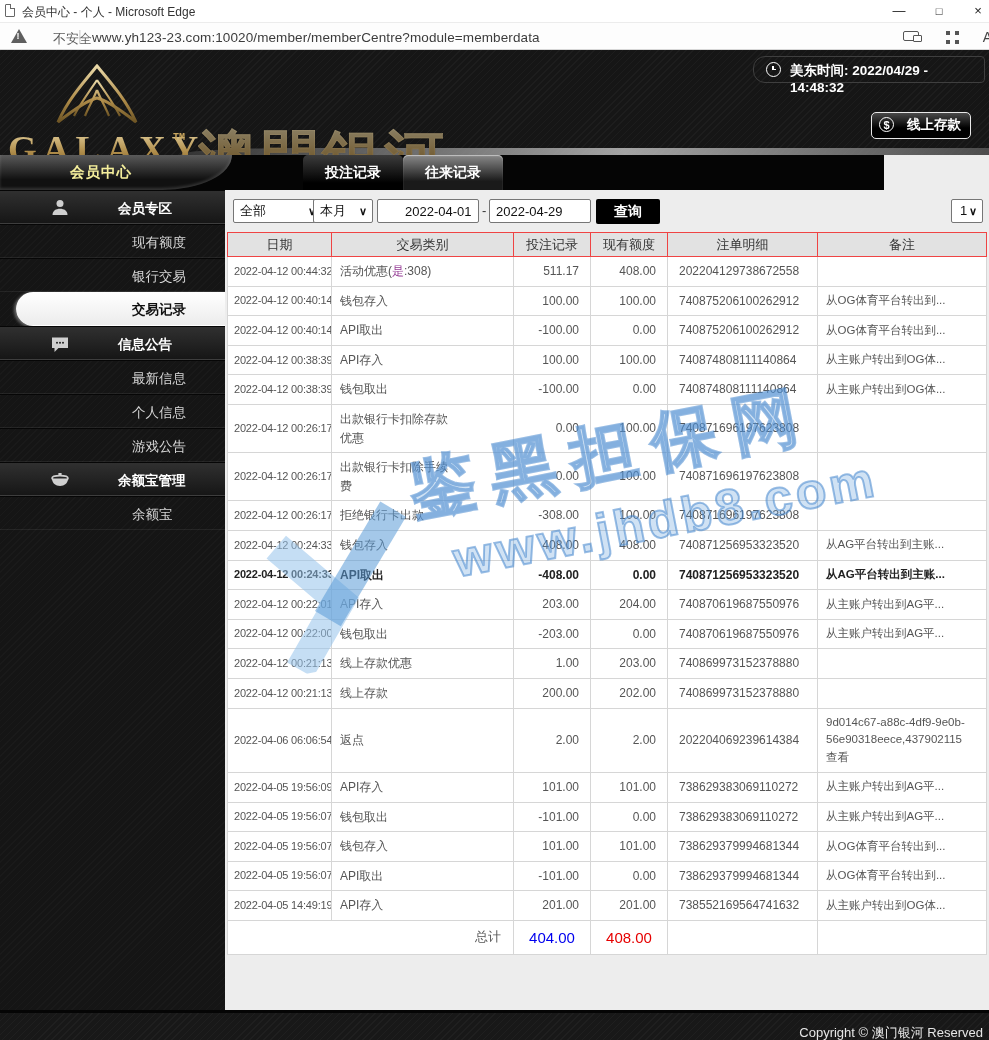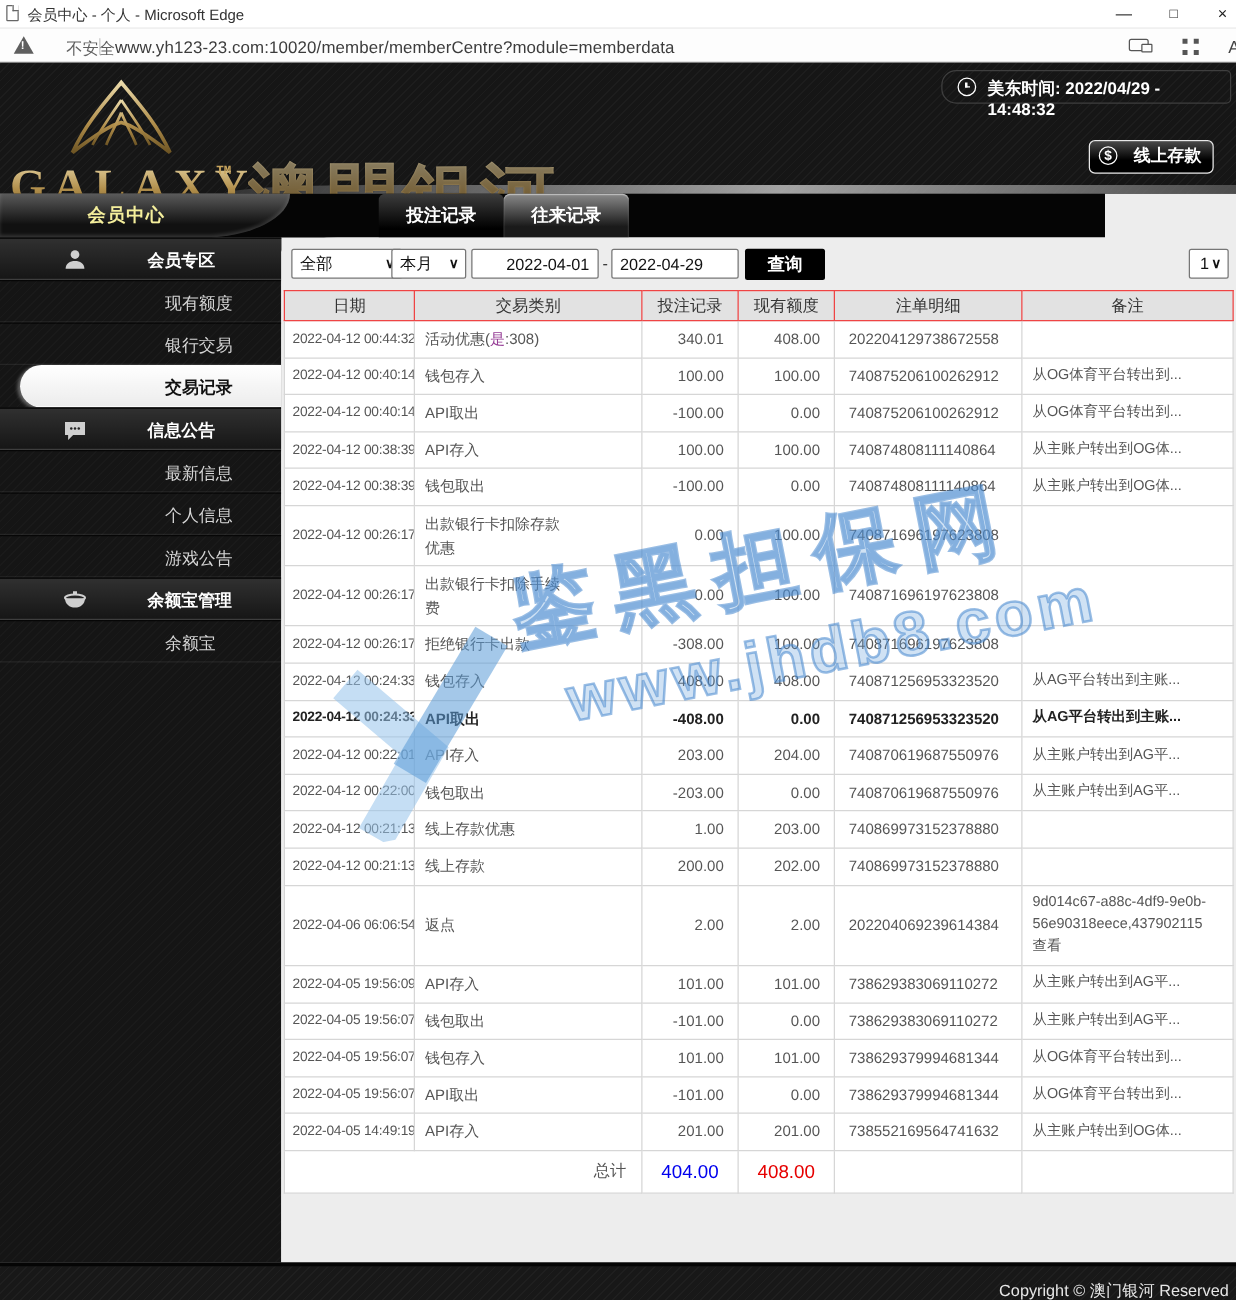"340.01" td.c-amt { text: 340.01 -> 511.17 }
